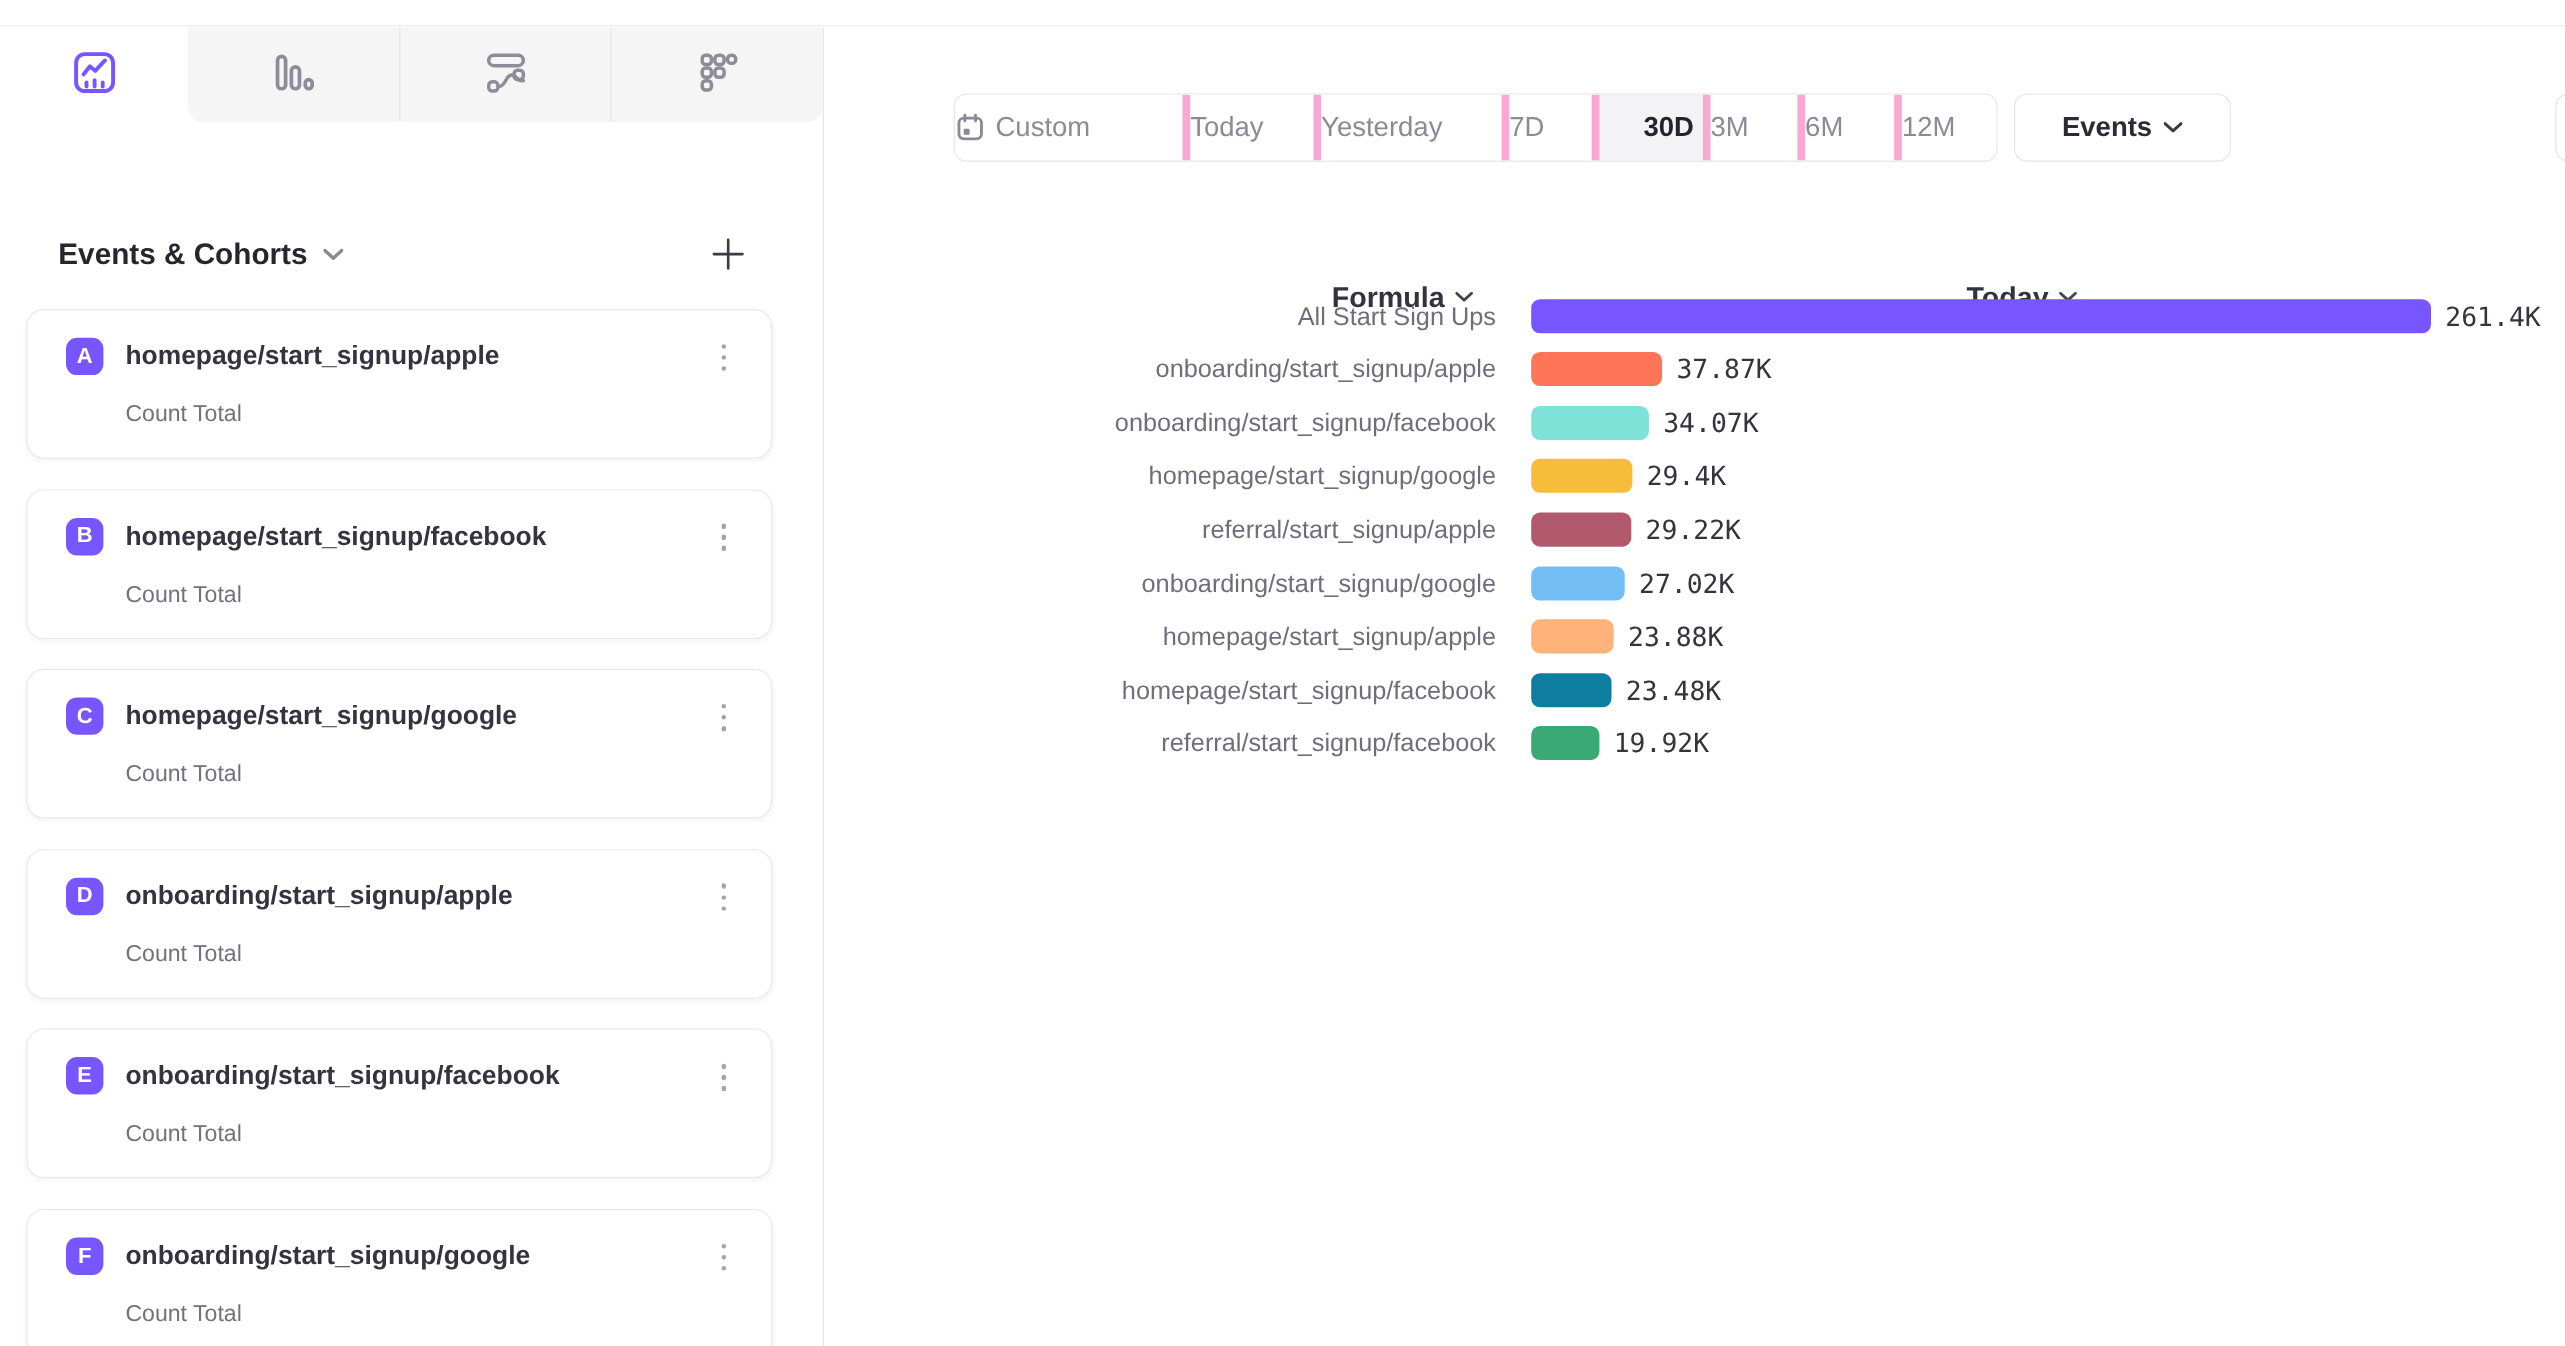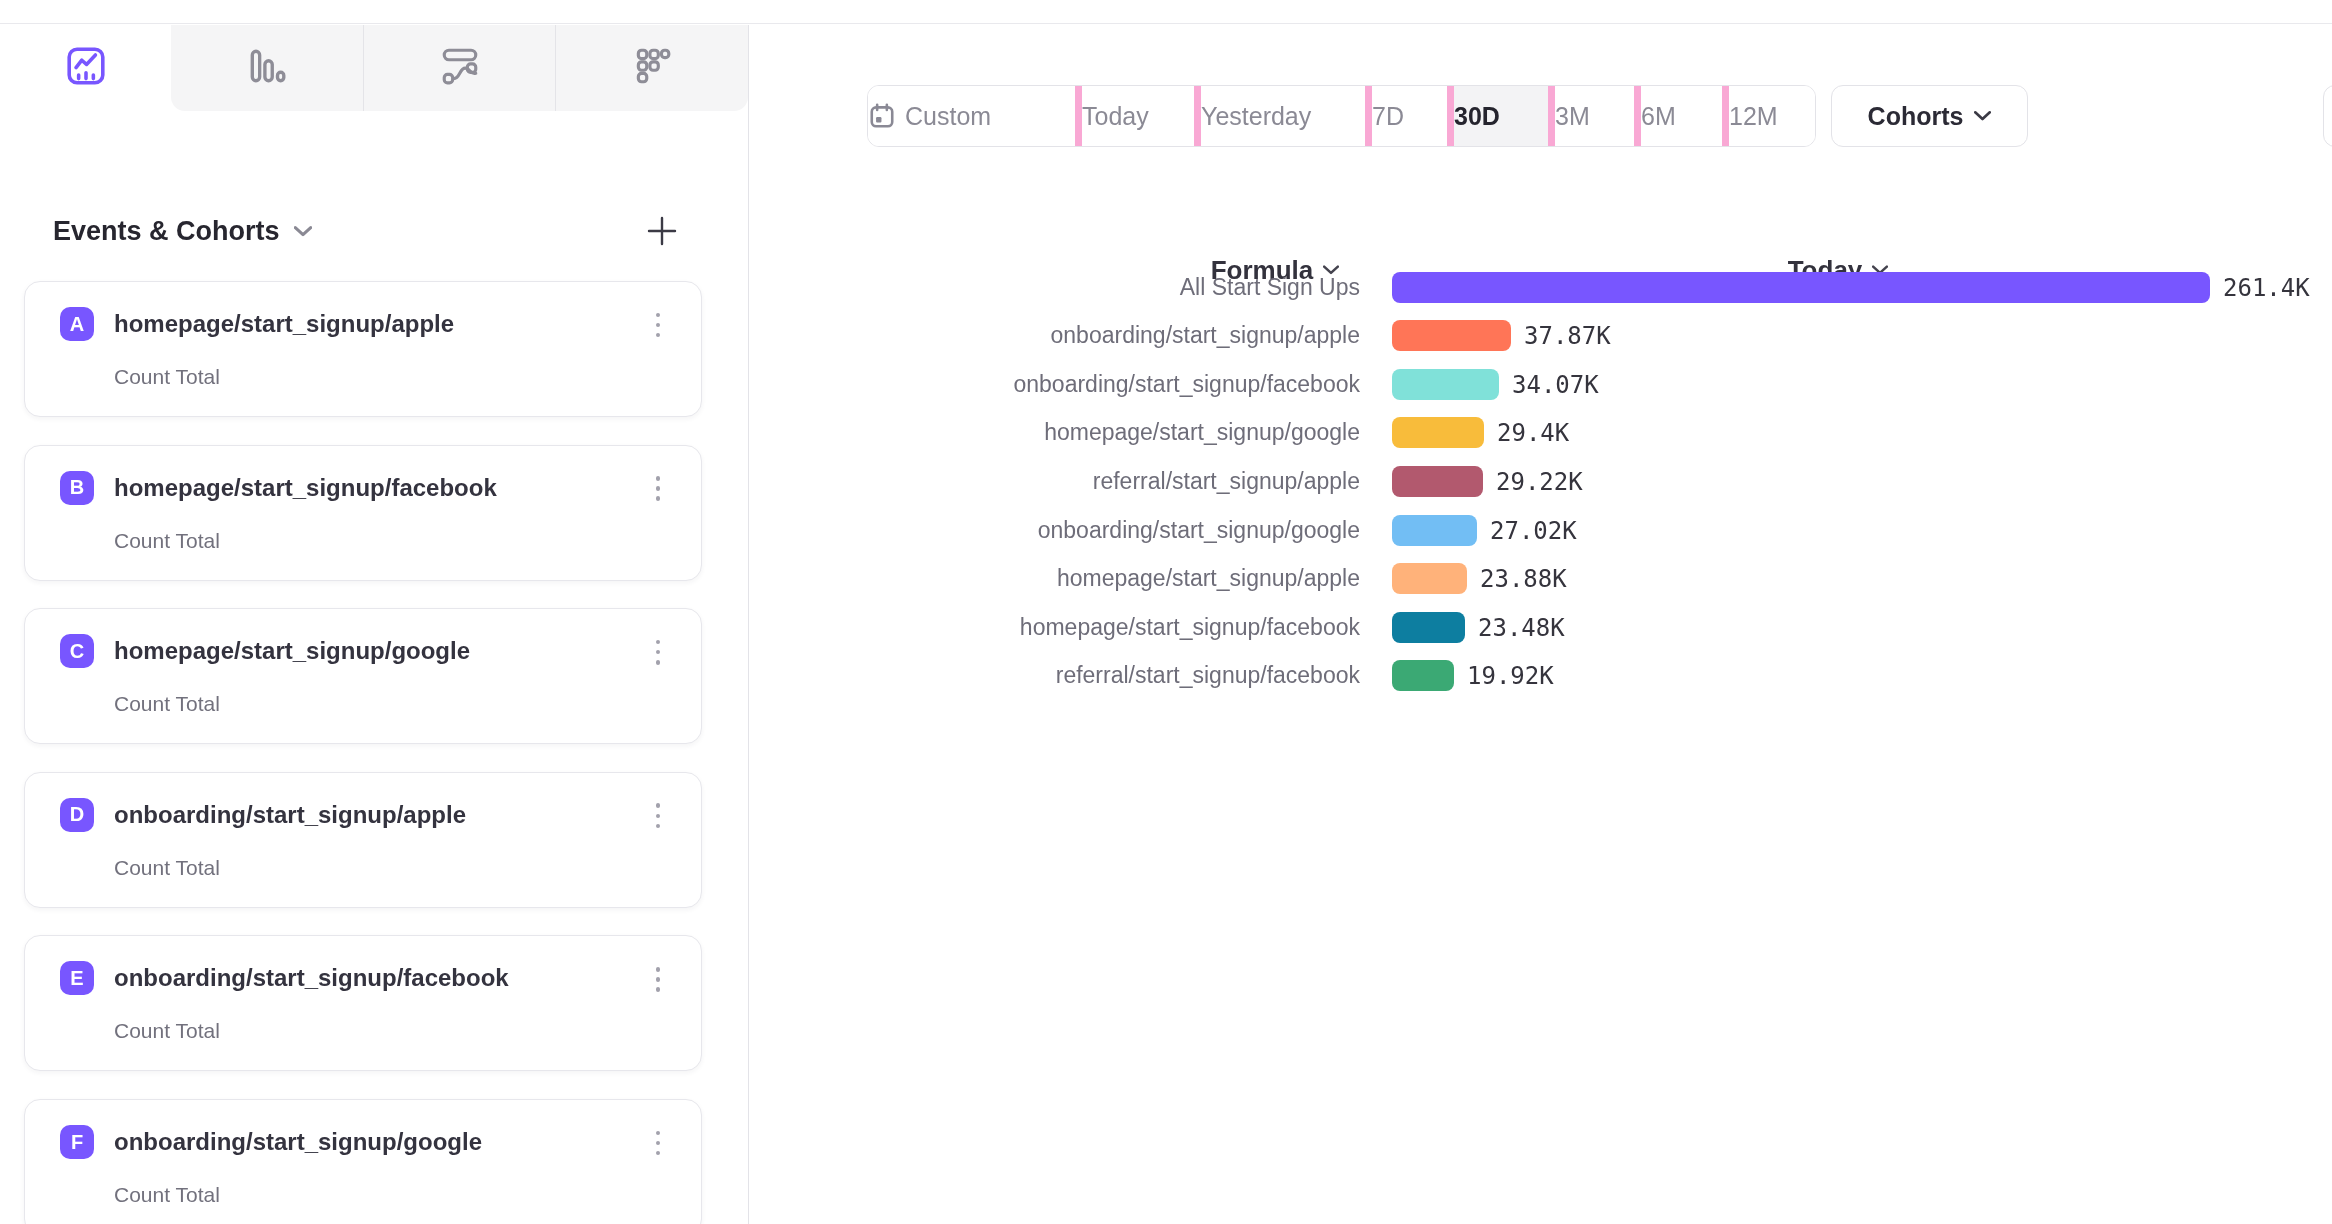"30D" .seg.sel { padding-left: none -> 40px }
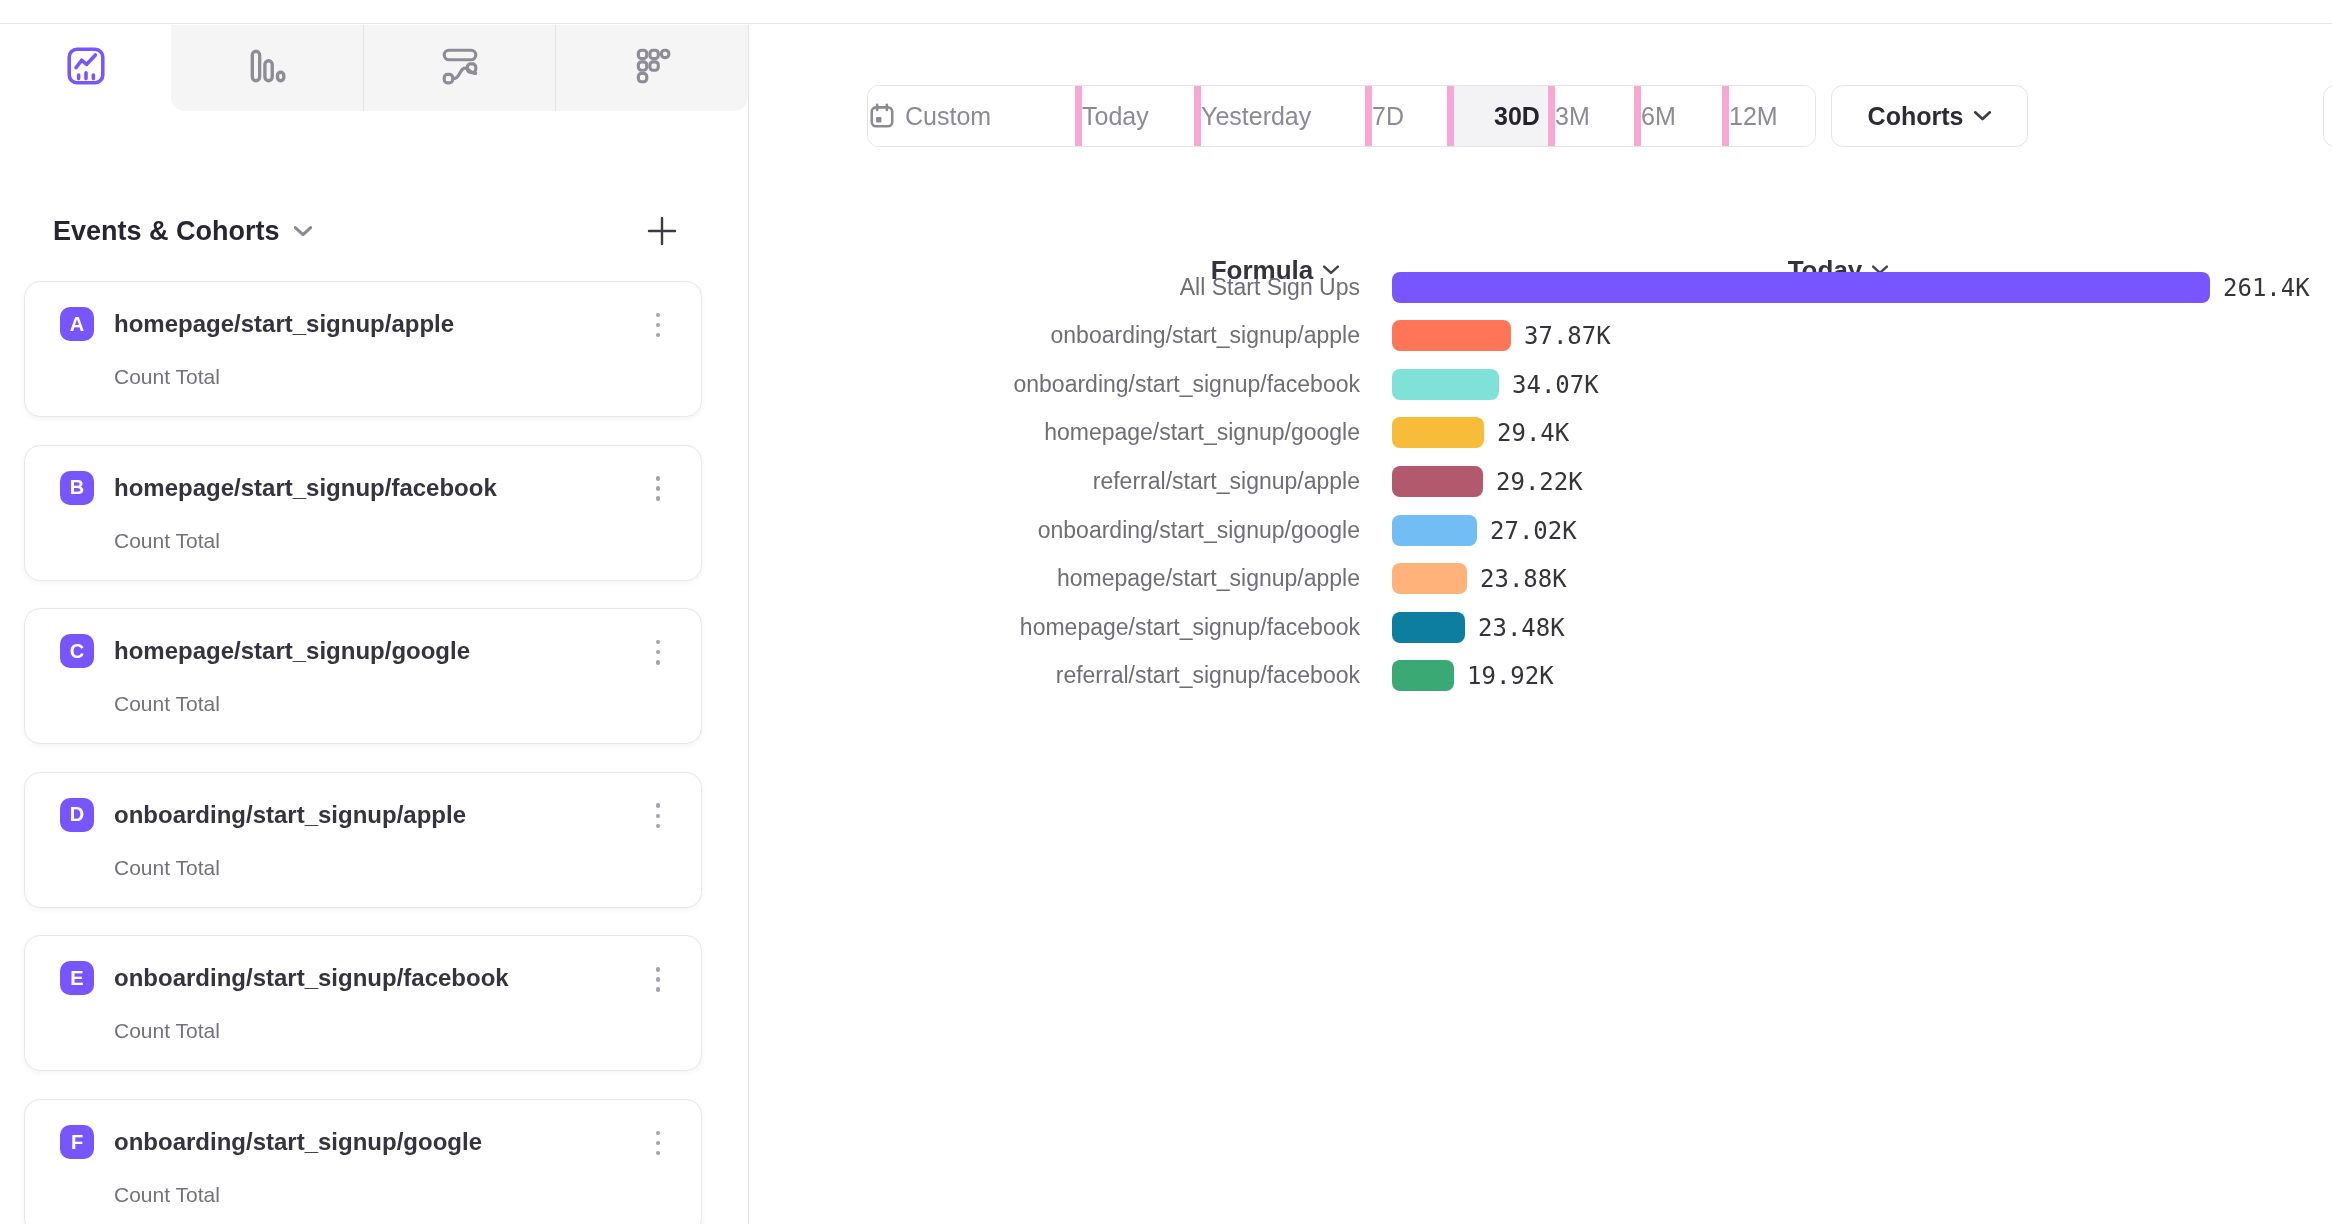"Cohorts" span { text: Cohorts -> Events }
